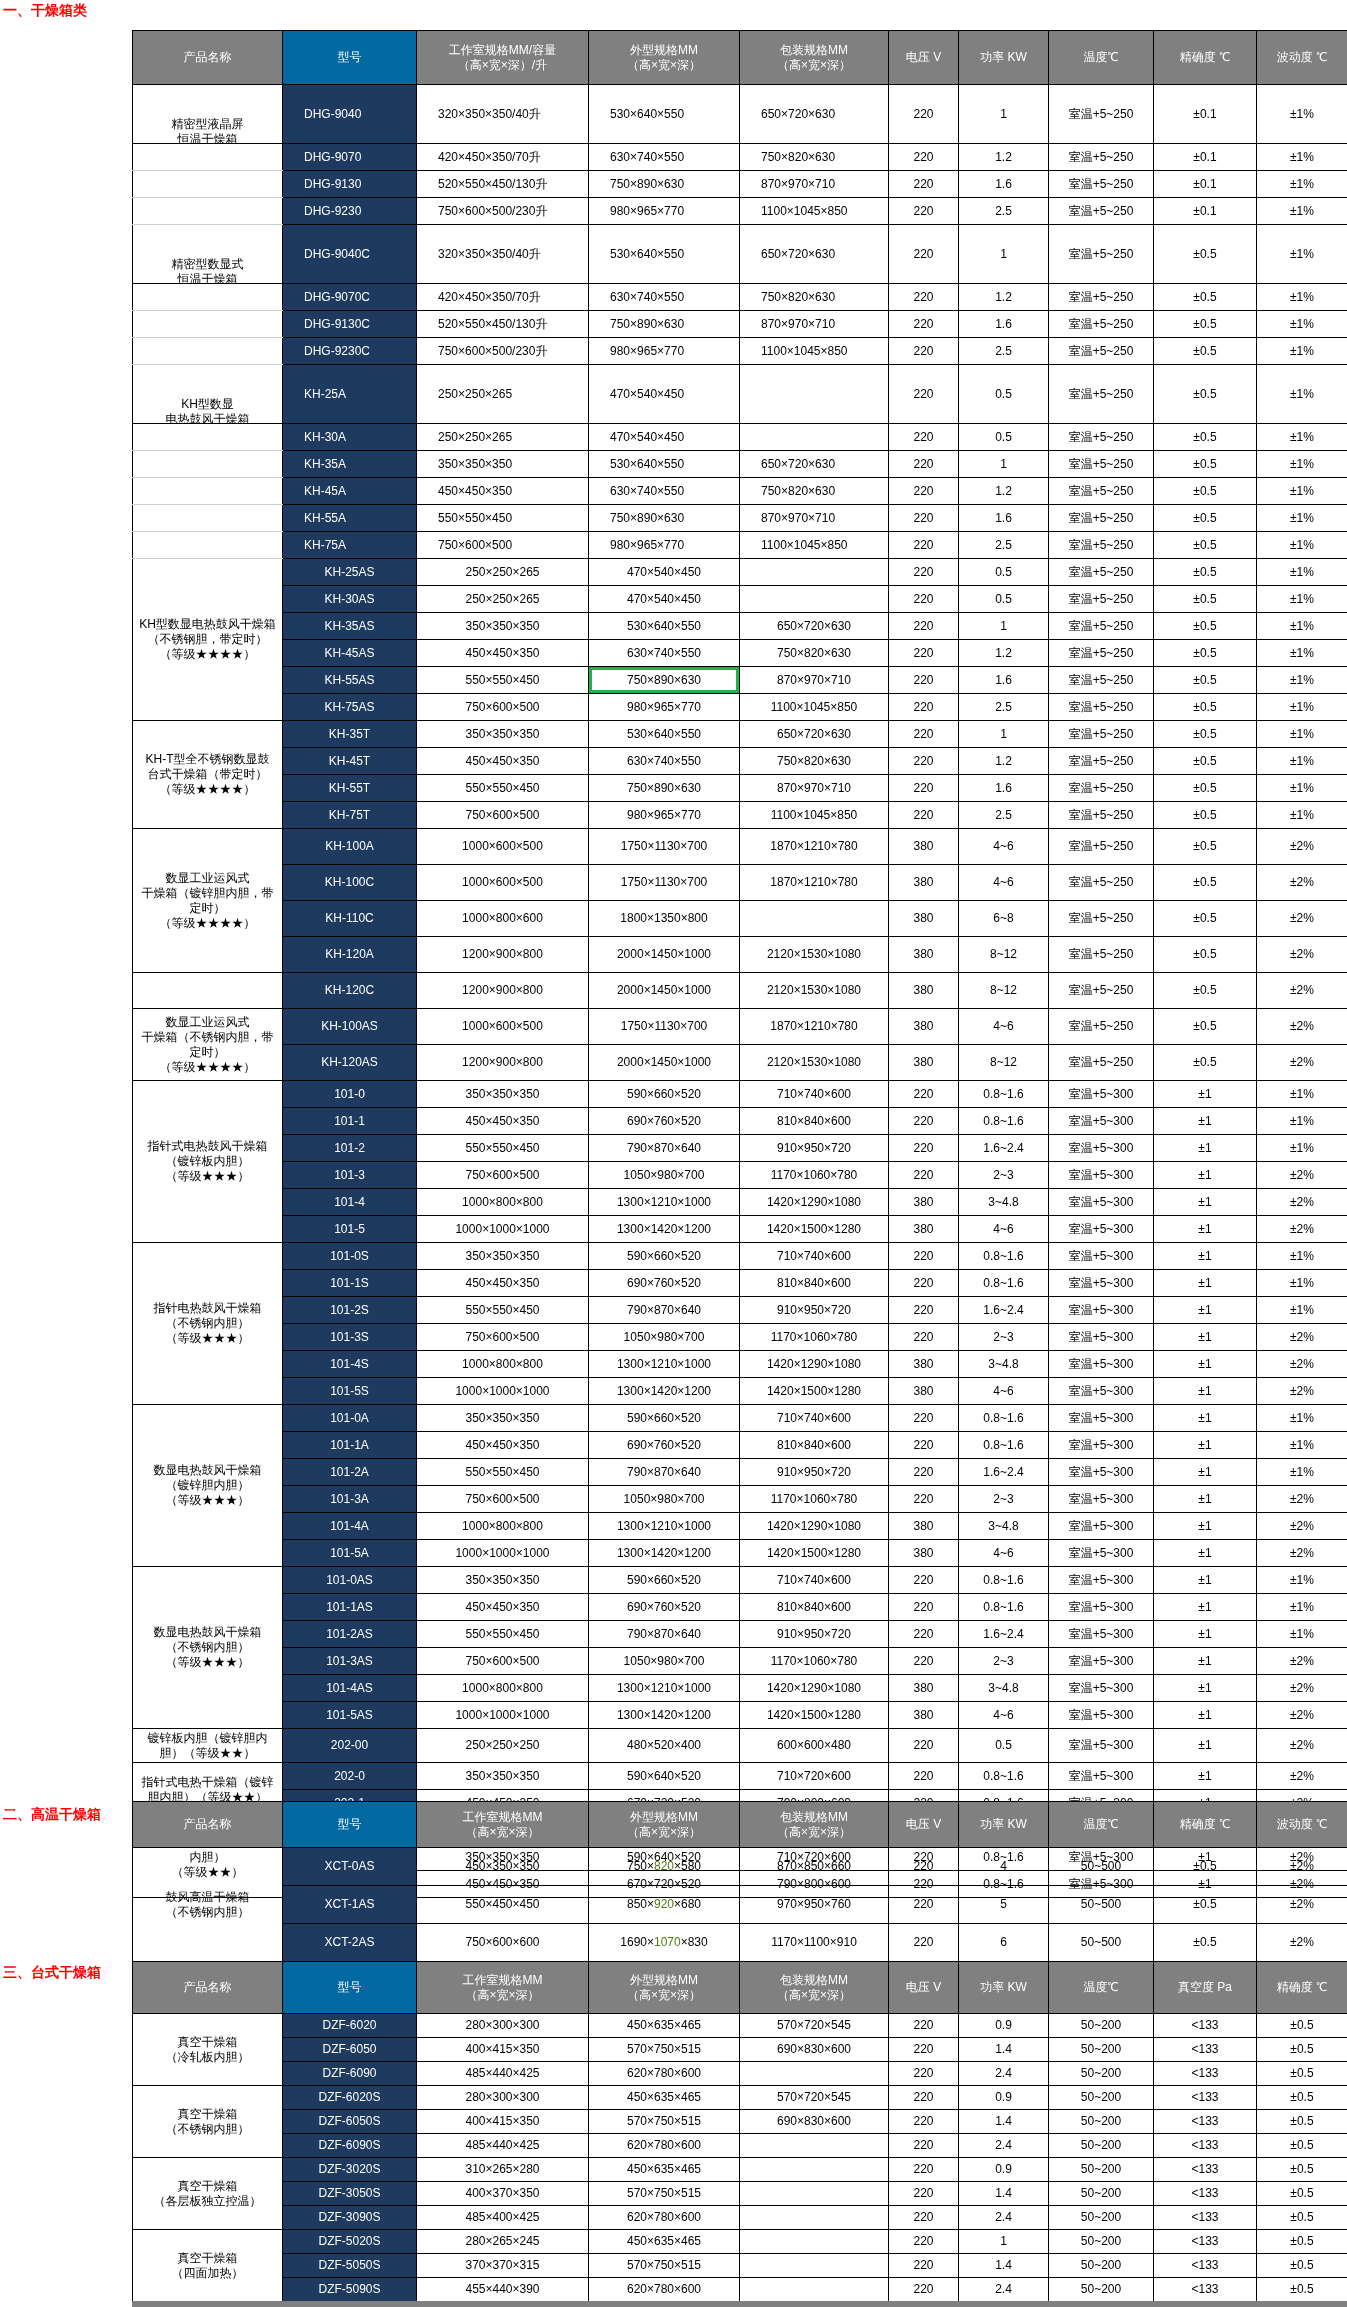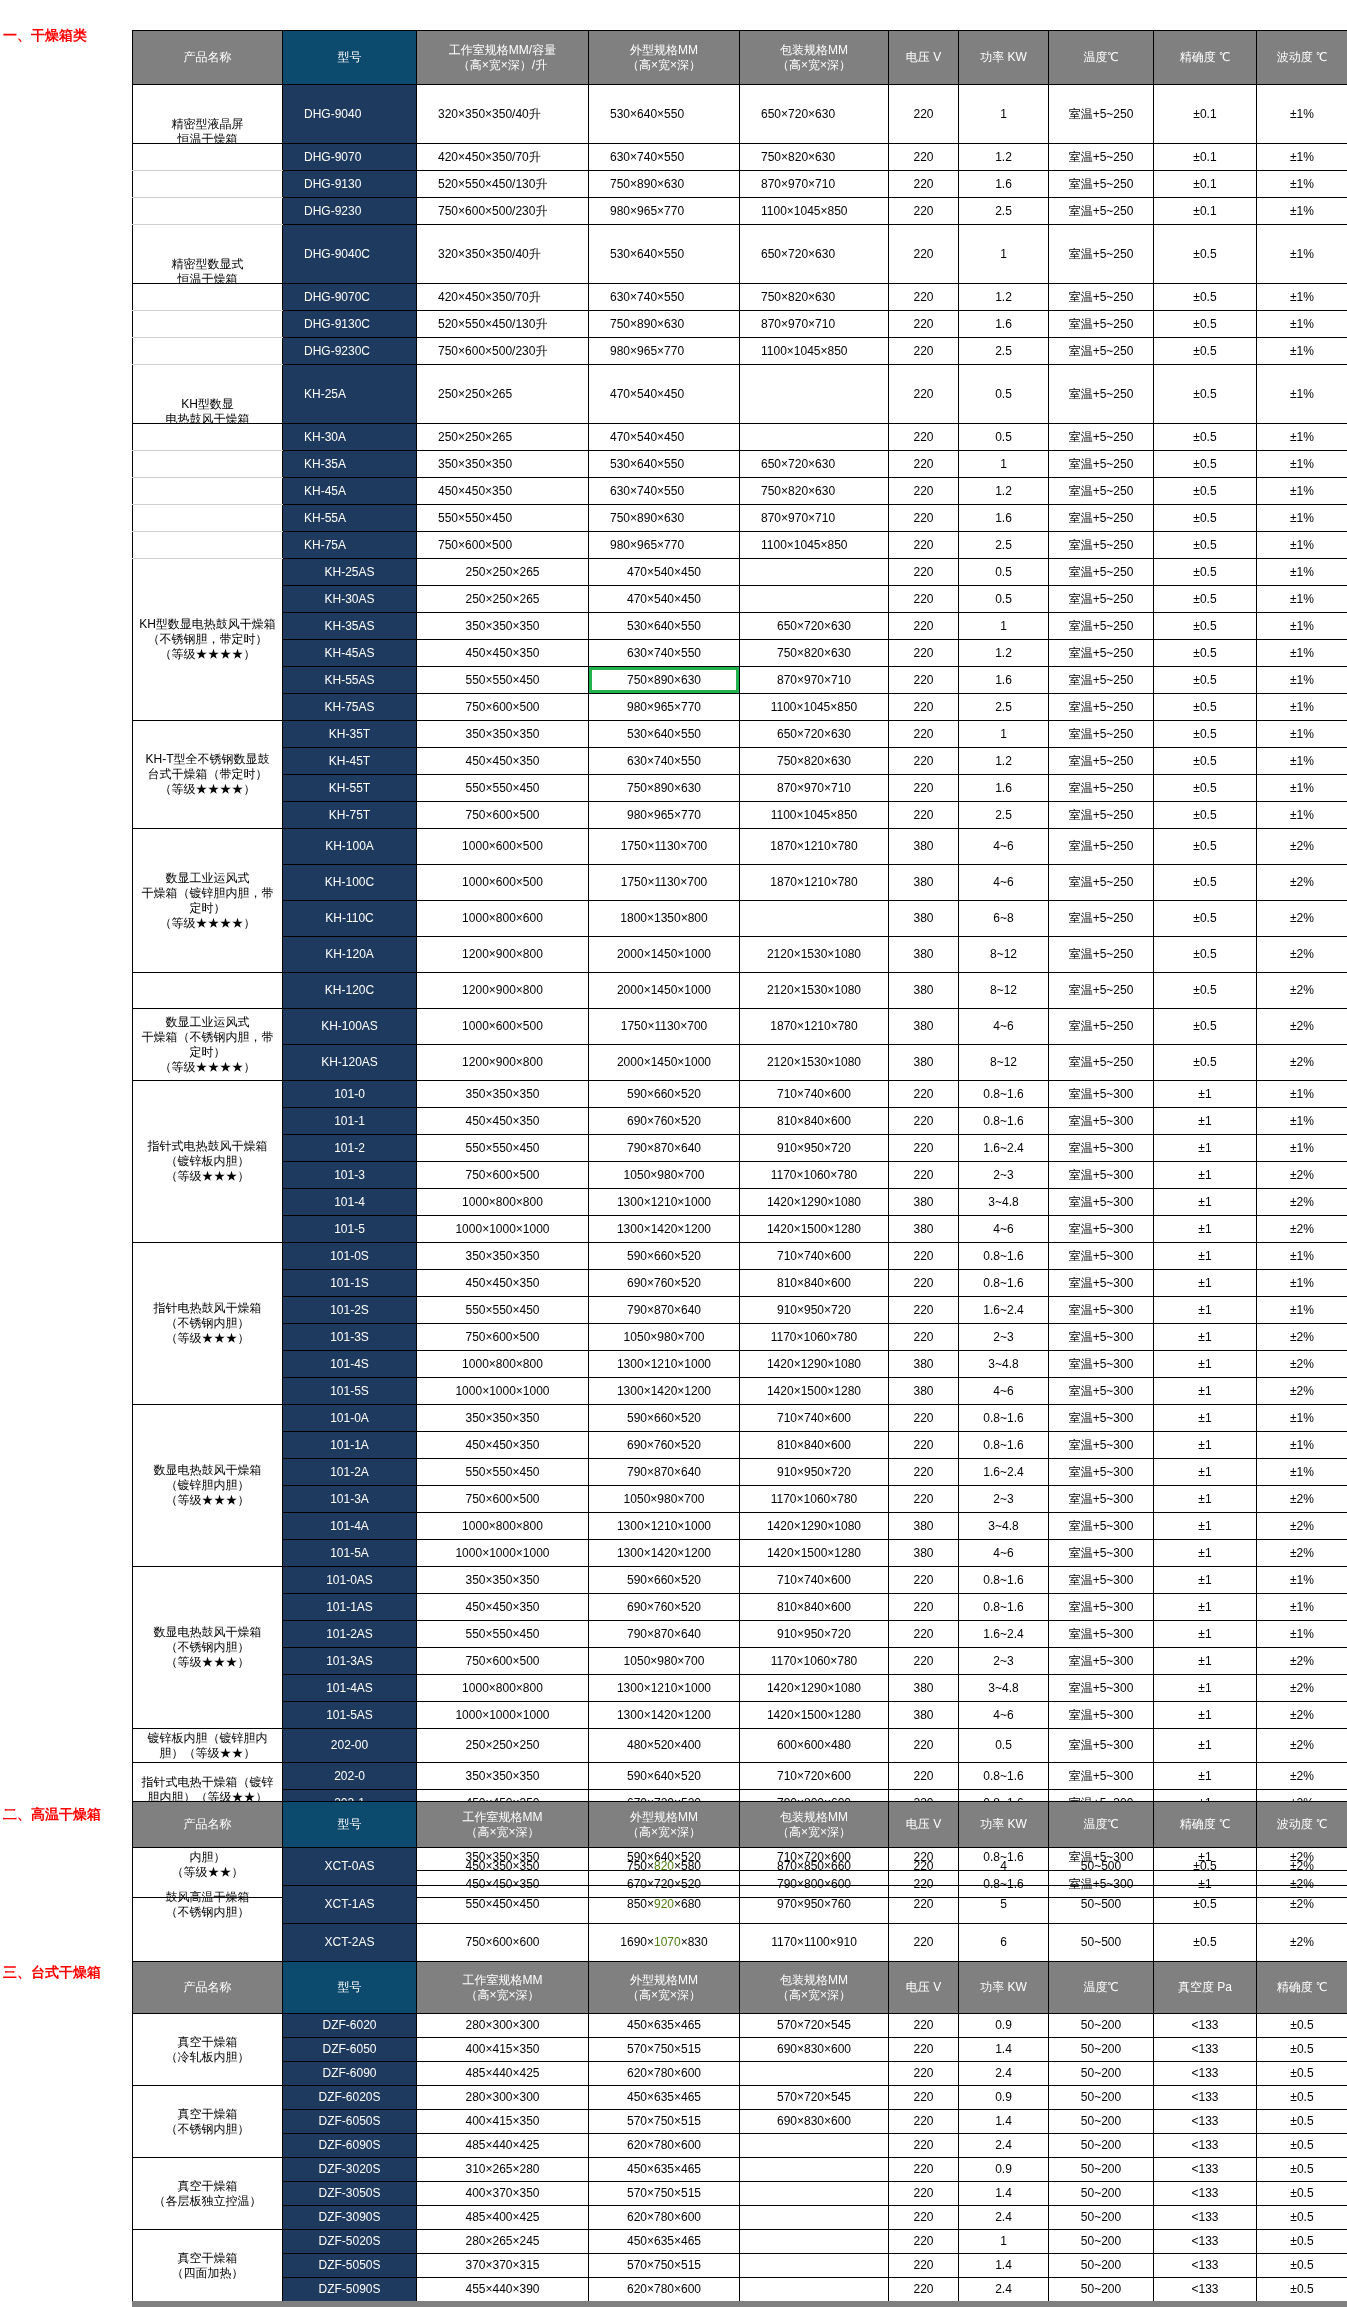"一、干燥箱类" #lbl1 { margin-top: 25px -> none }
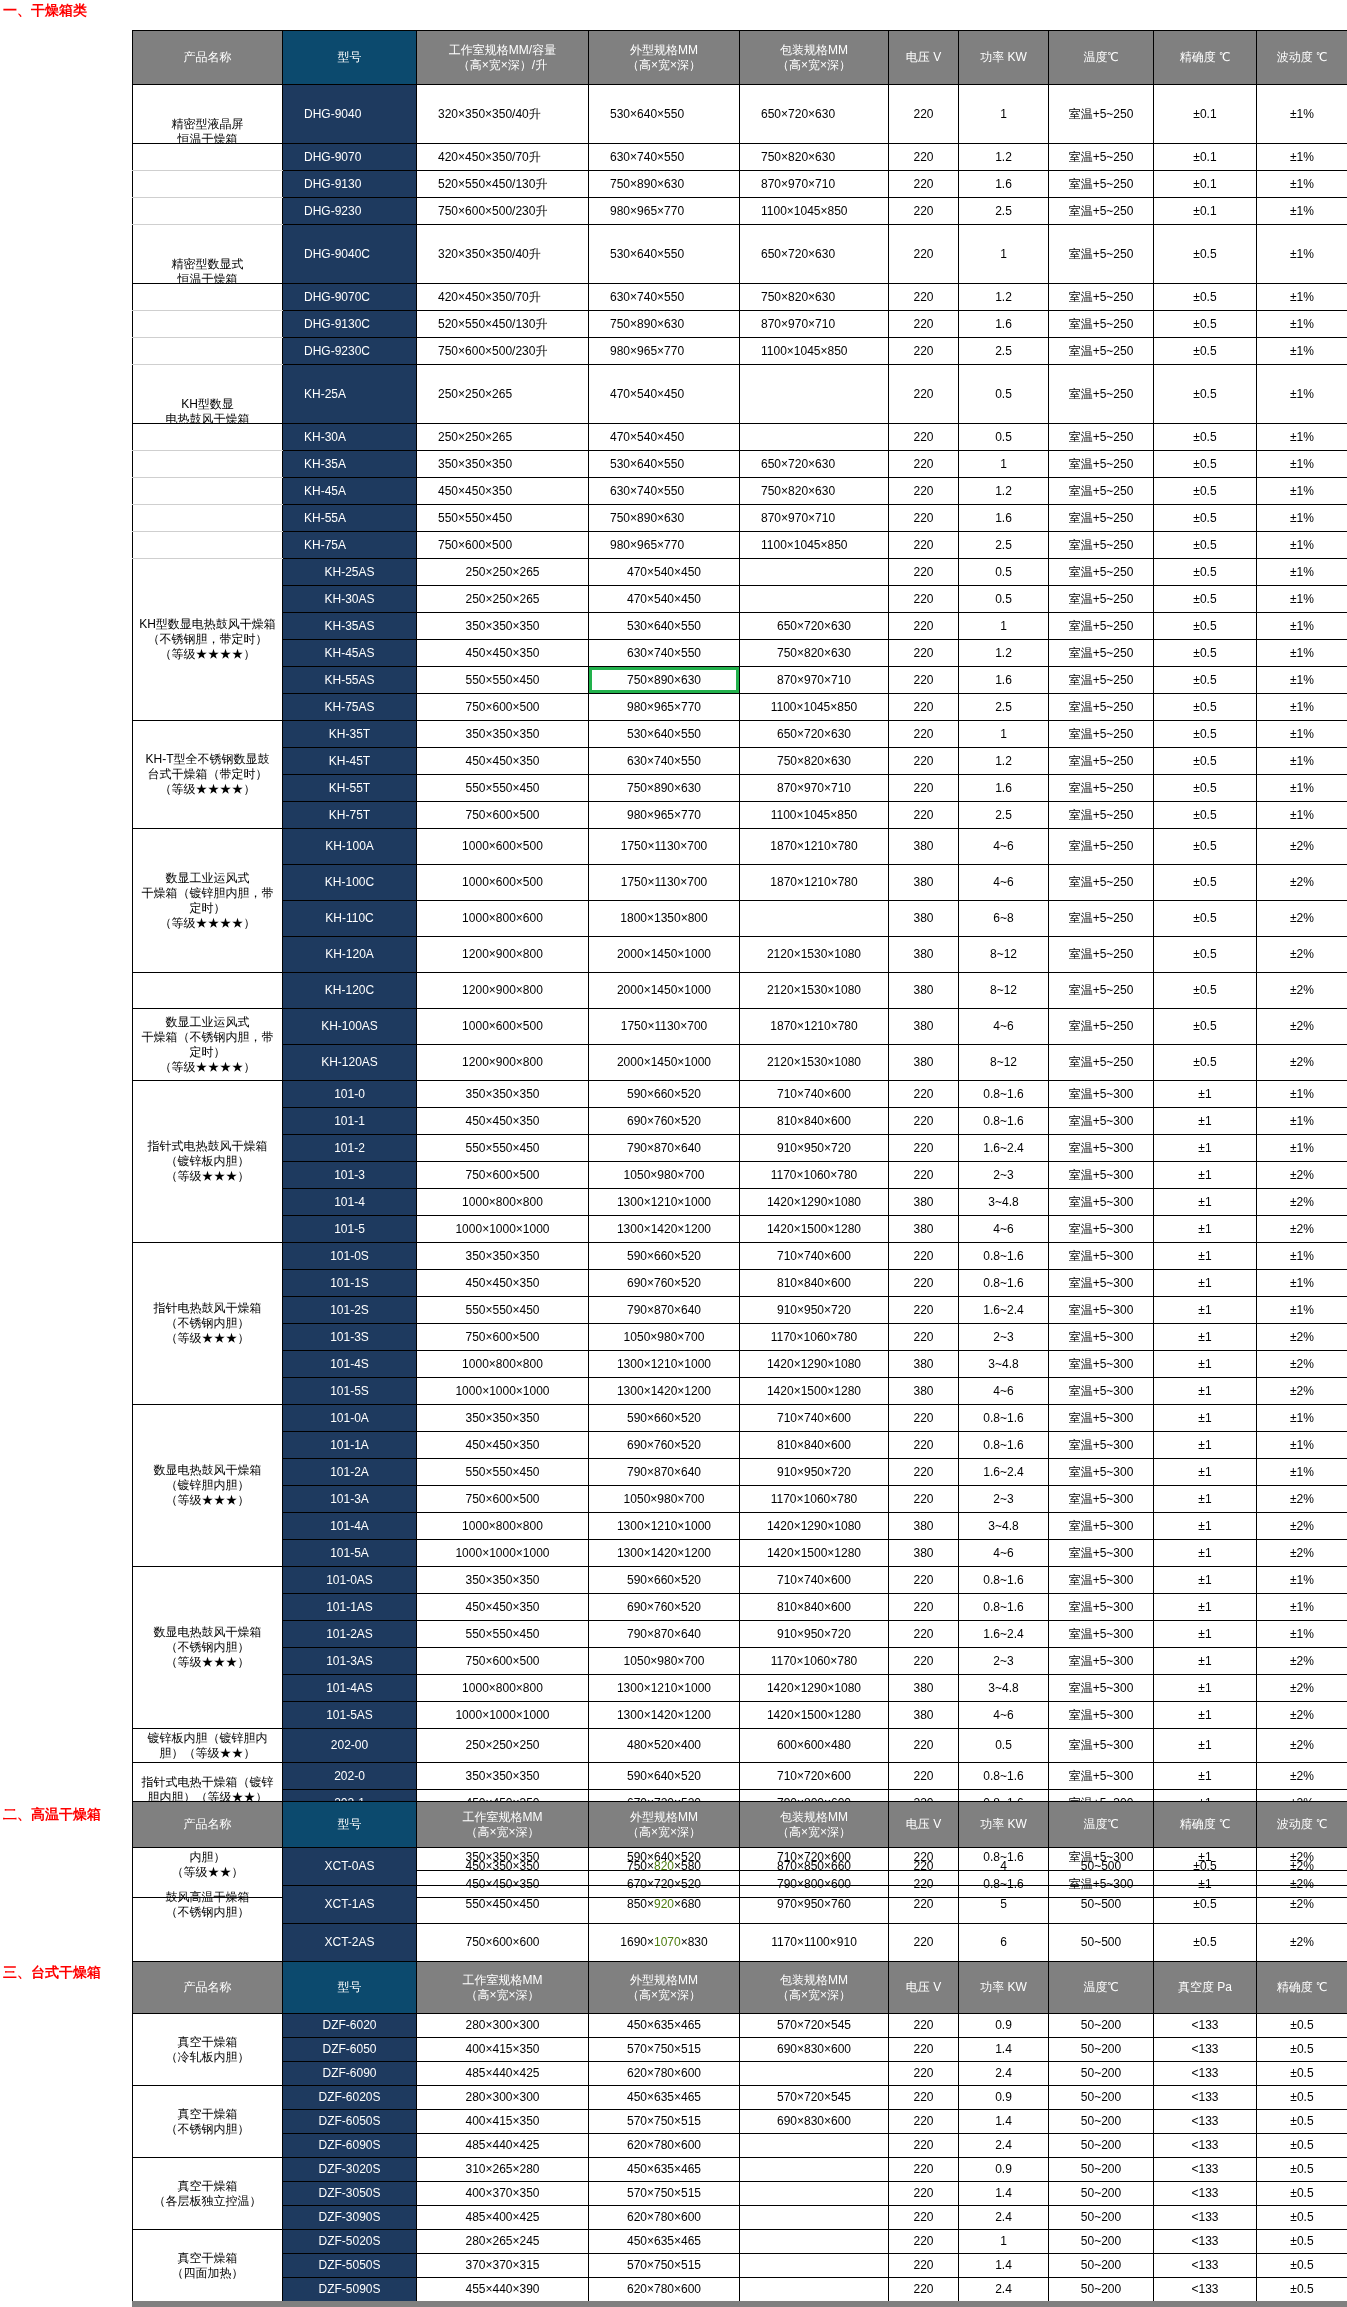"型号" .tbl th.model-h { background: #0c4a6e -> #0369a1 }
